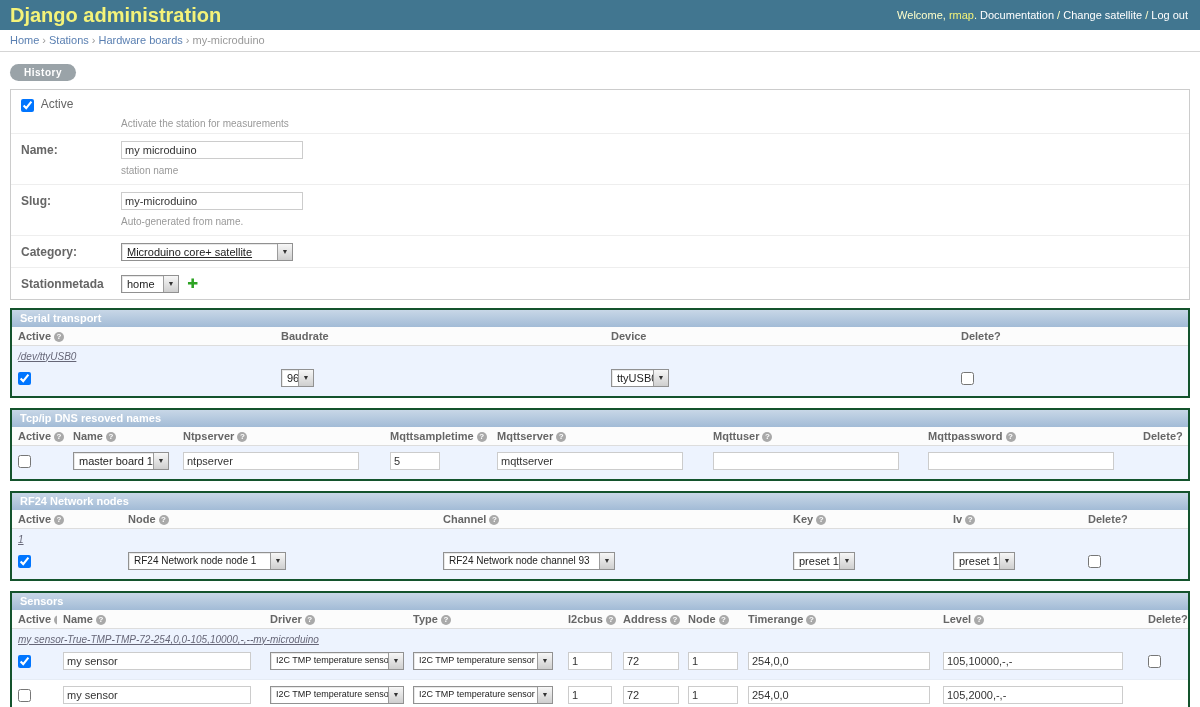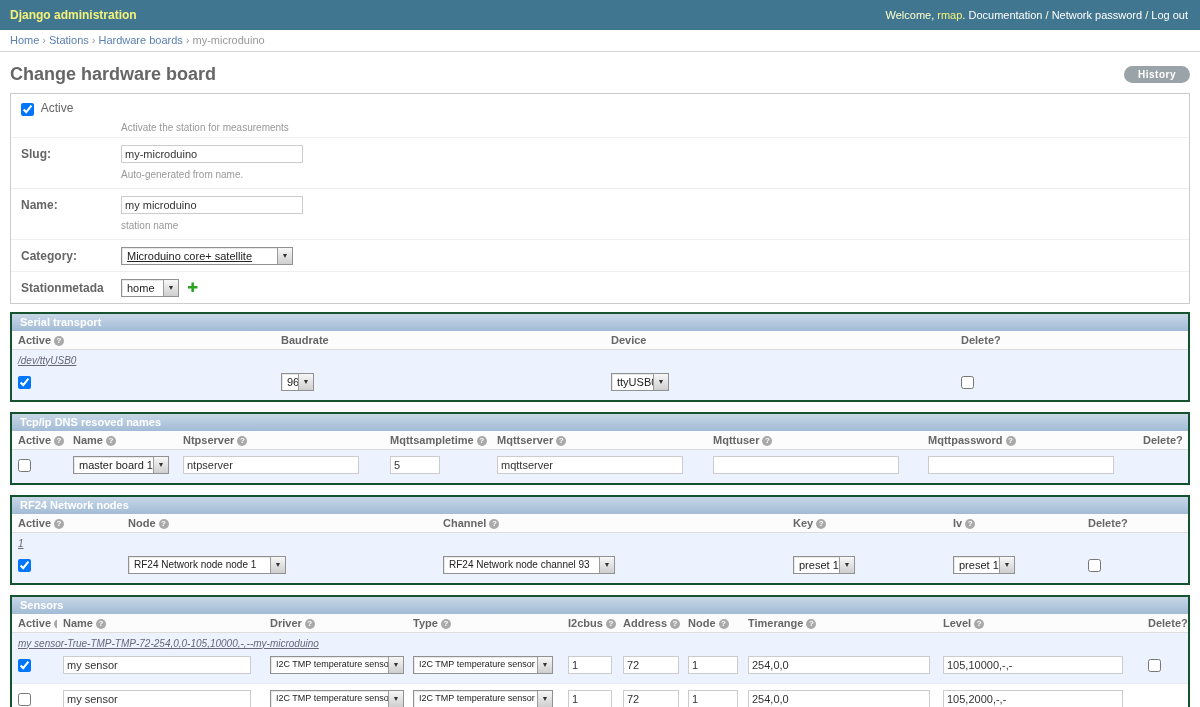"Django administration" #branding { font-size: 12px -> 20px }
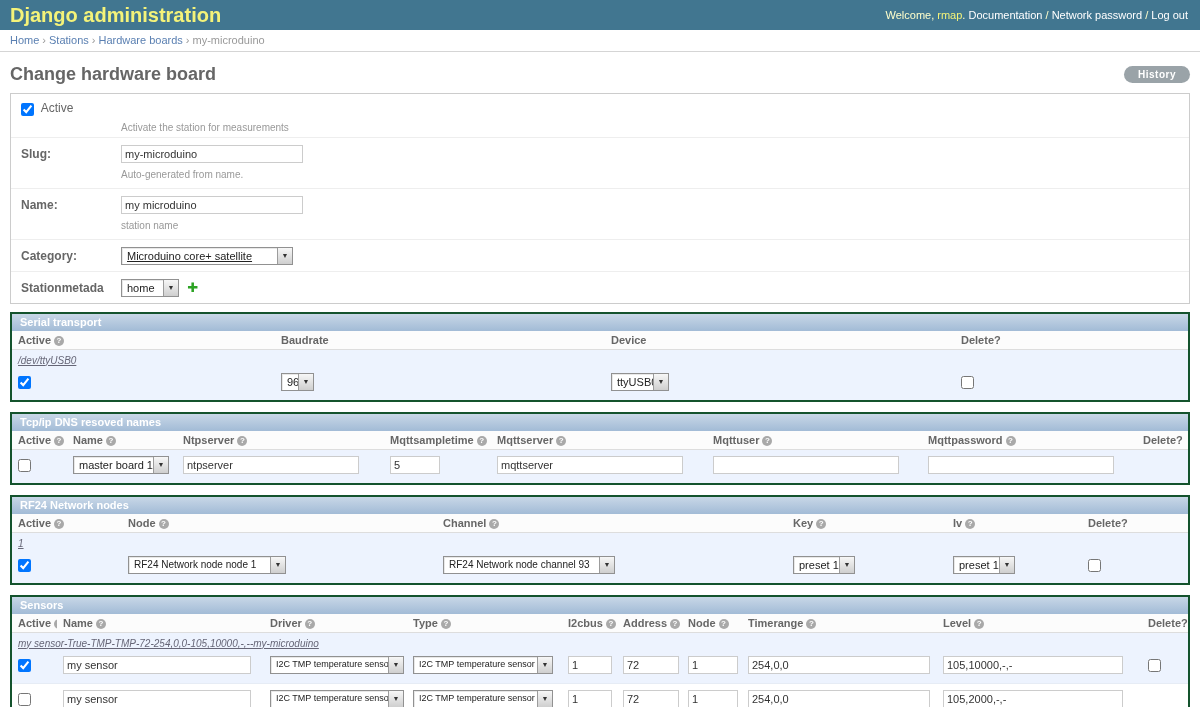"Network password" a { text: Network password -> Change satellite }
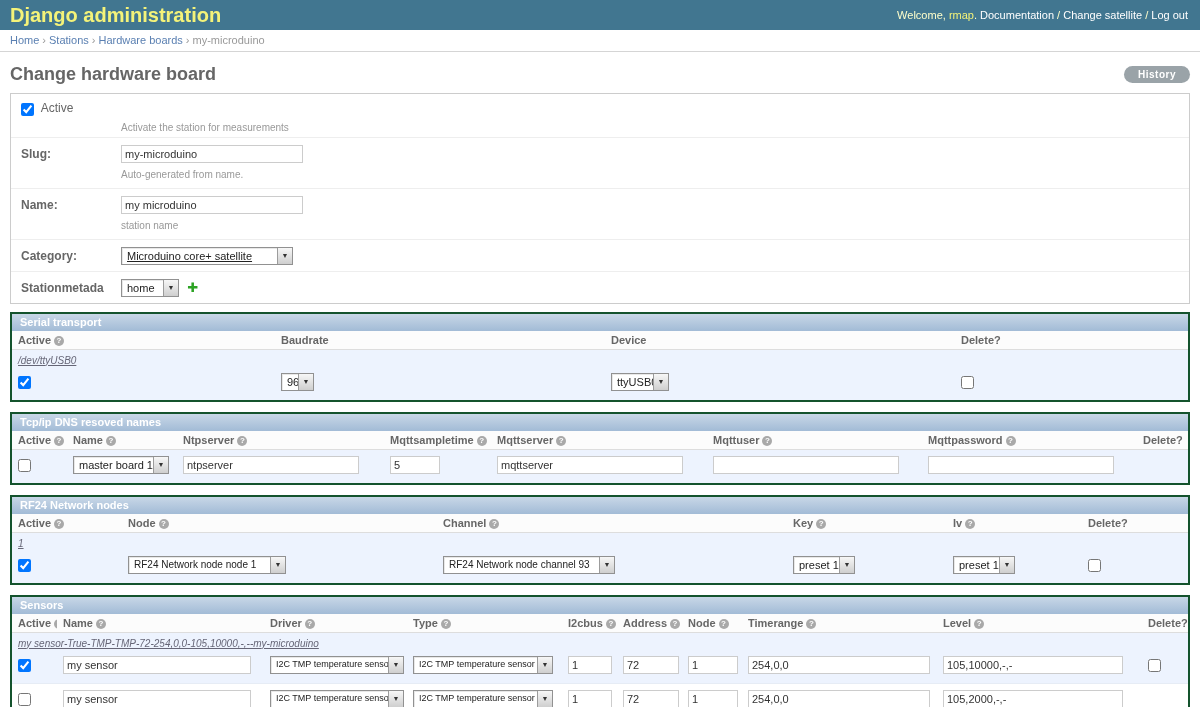"Change hardware board" h1.page-title { html: <h1>Change hardware board</h1> -> none }
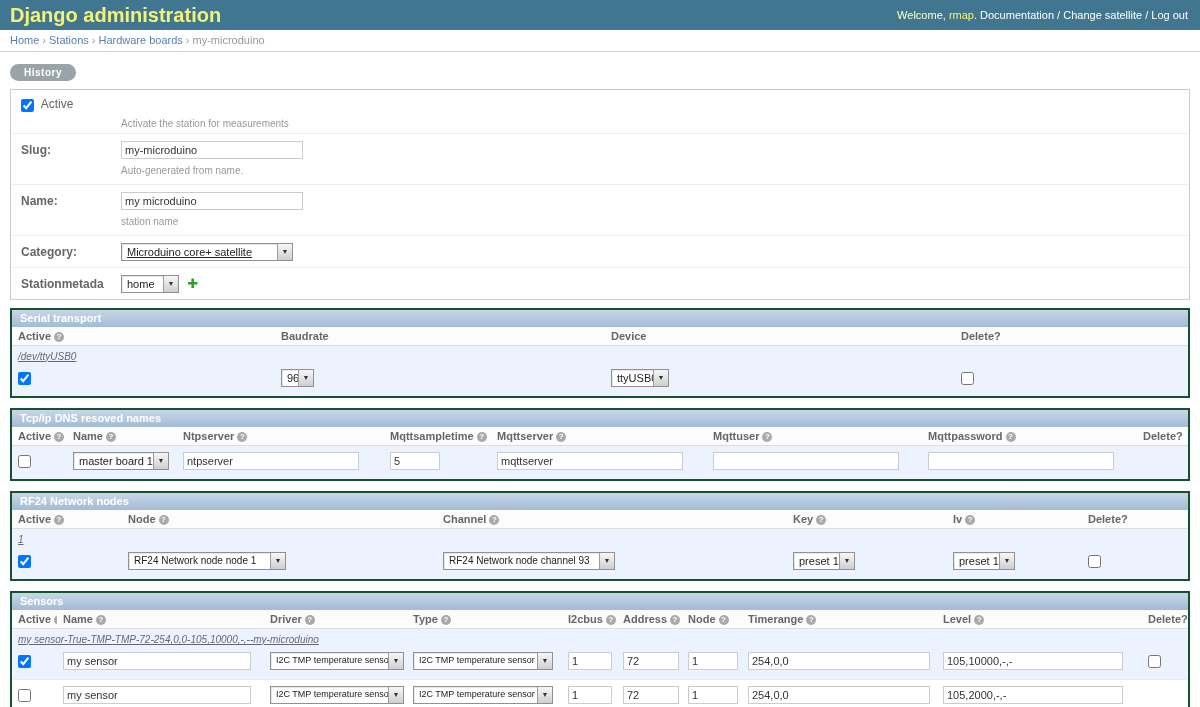"Slug:" div.form-row { order: before "Name:" -> after "Name:" }
